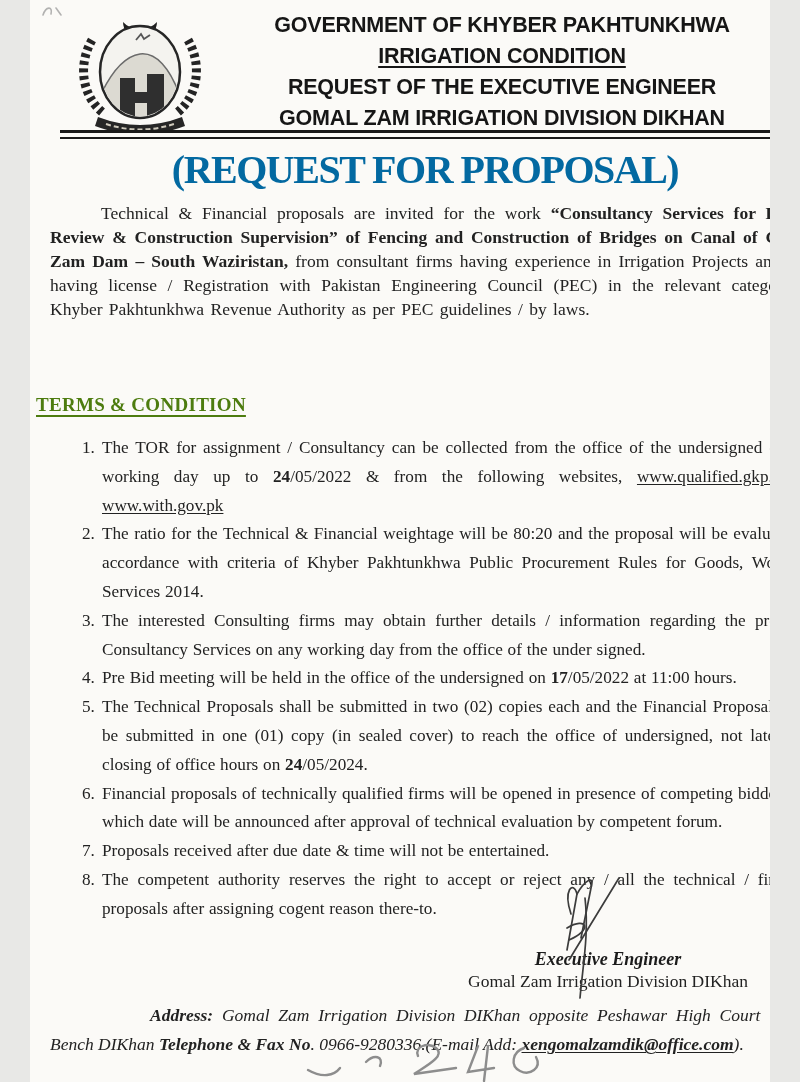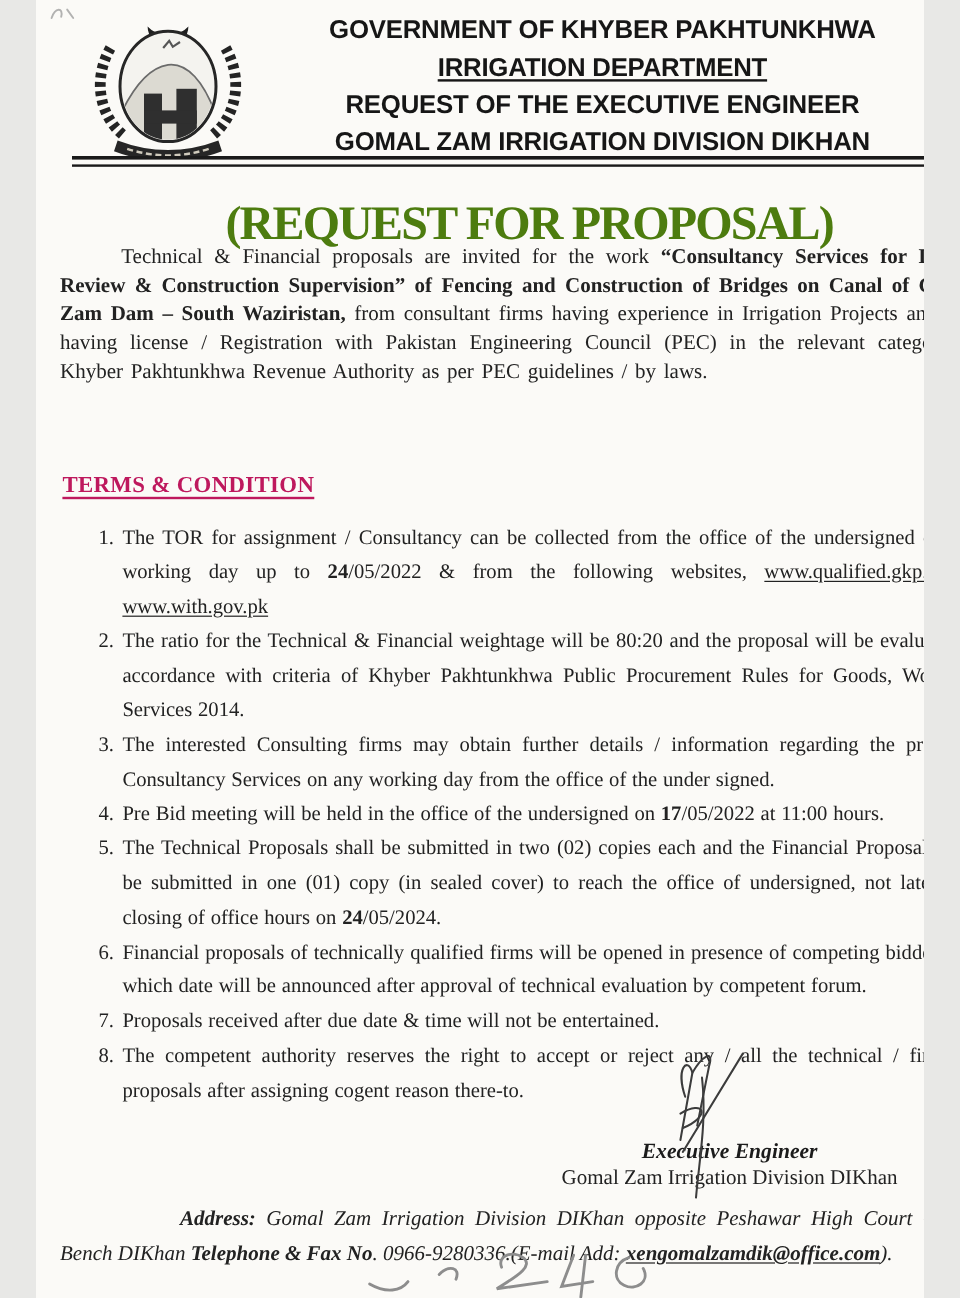"IRRIGATION DEPARTMENT" div.hline { text: DEPARTMENT -> CONDITION }
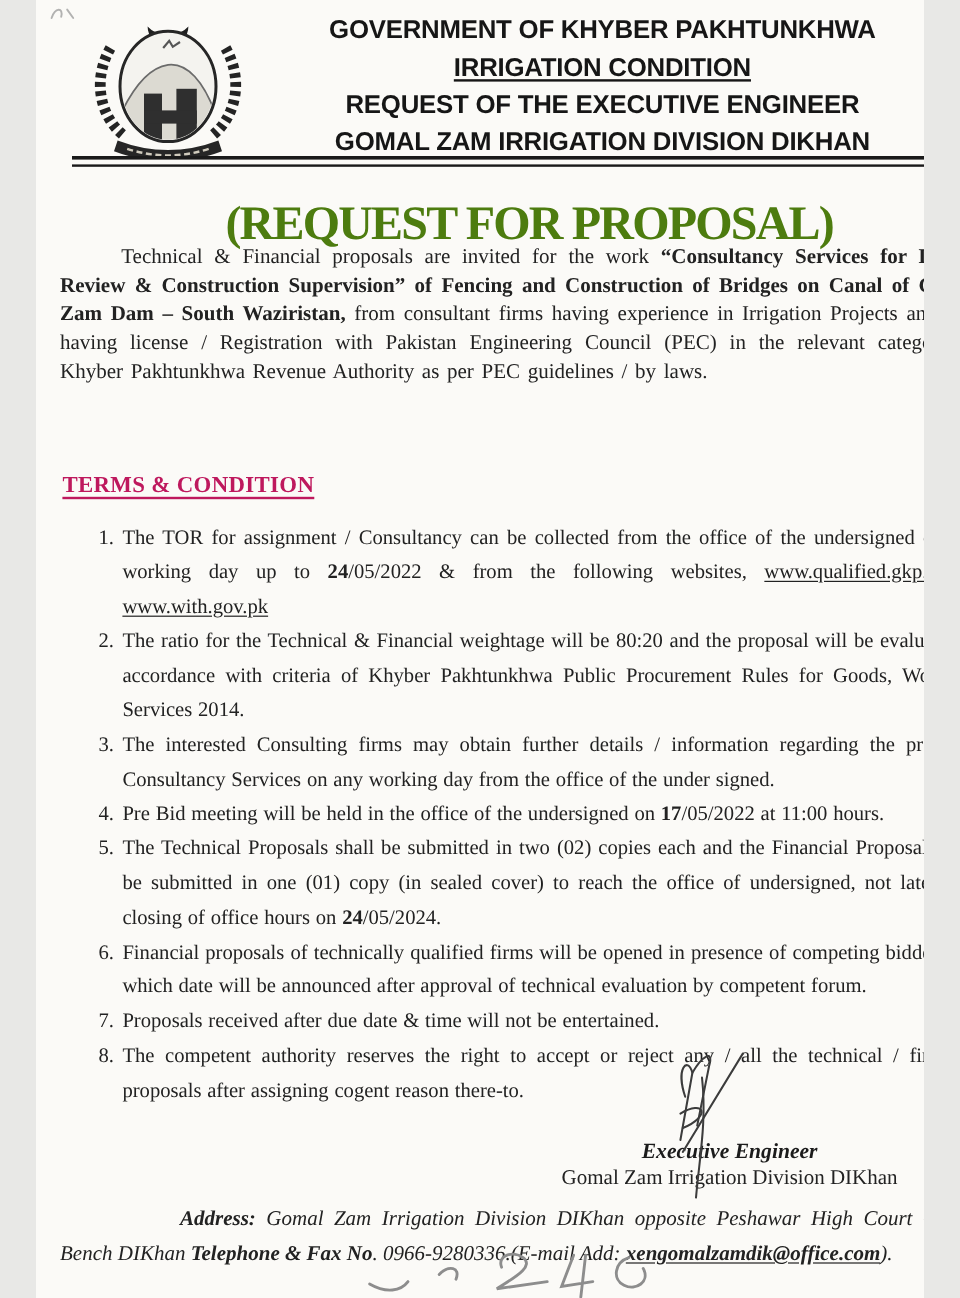"(REQUEST FOR PROPOSAL)" .title { color: #4d7c0f -> #0369a1; margin: 16px -> 0 }
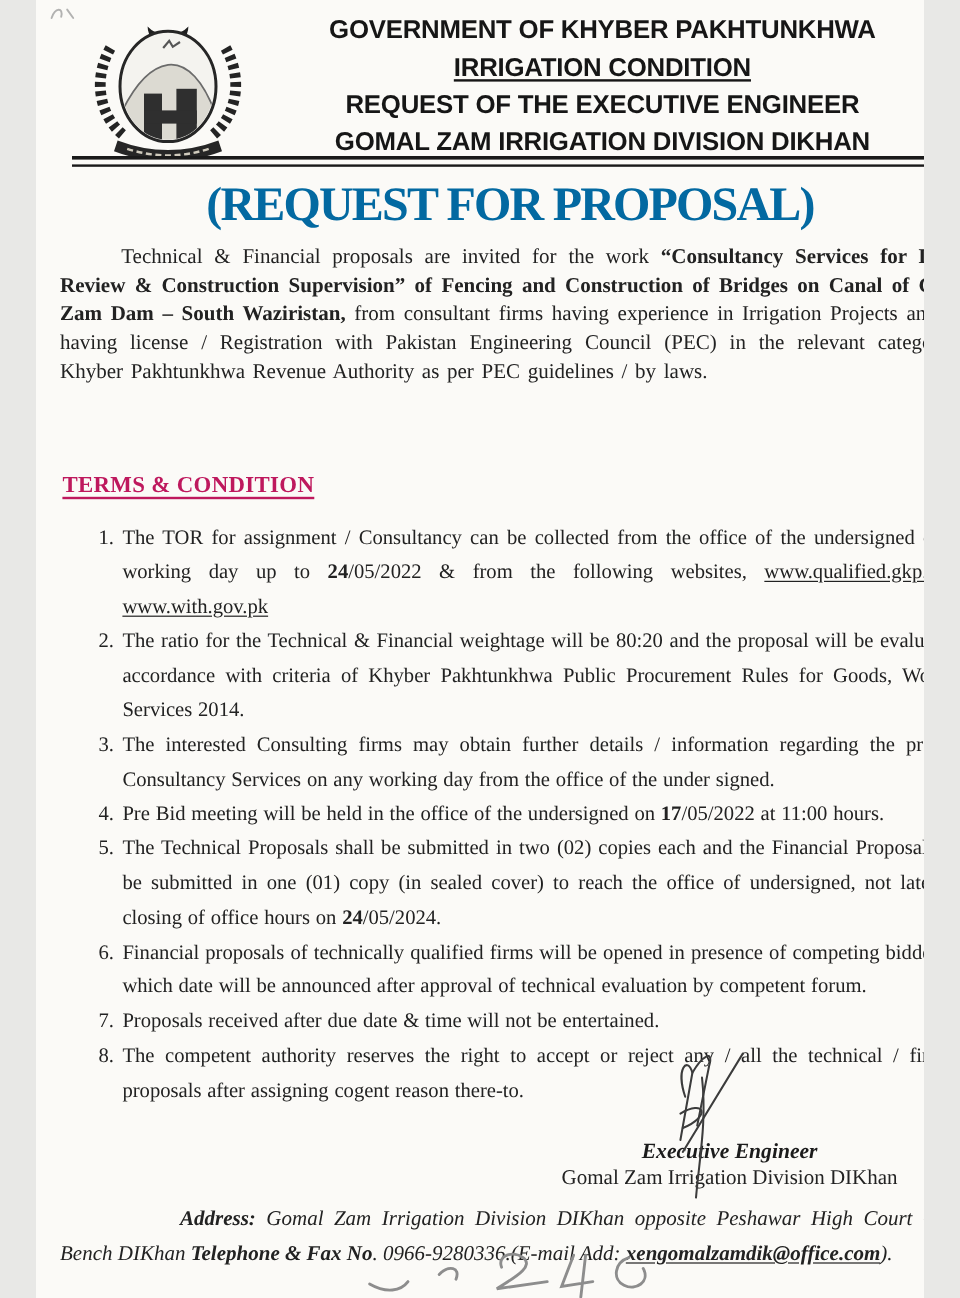"TERMS & CONDITION" .terms-heading { color: #be185d -> #4d7c0f; left: 22px -> 6px }
